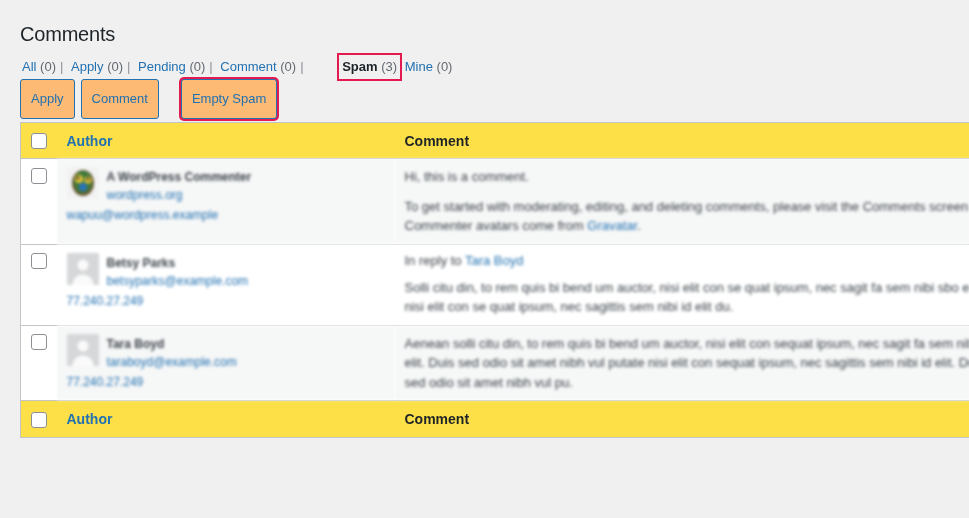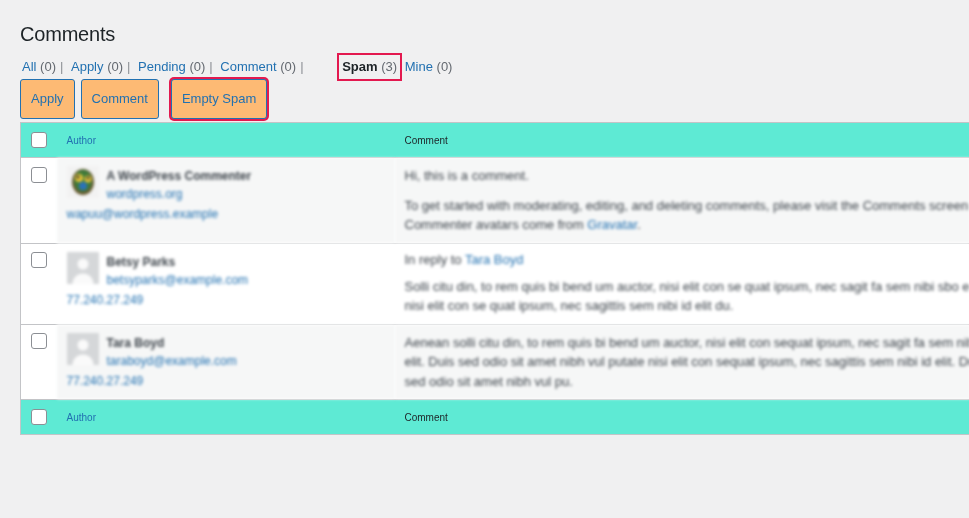"Empty Spam" #empty-spam-btn { margin-left: 6px -> 16px }
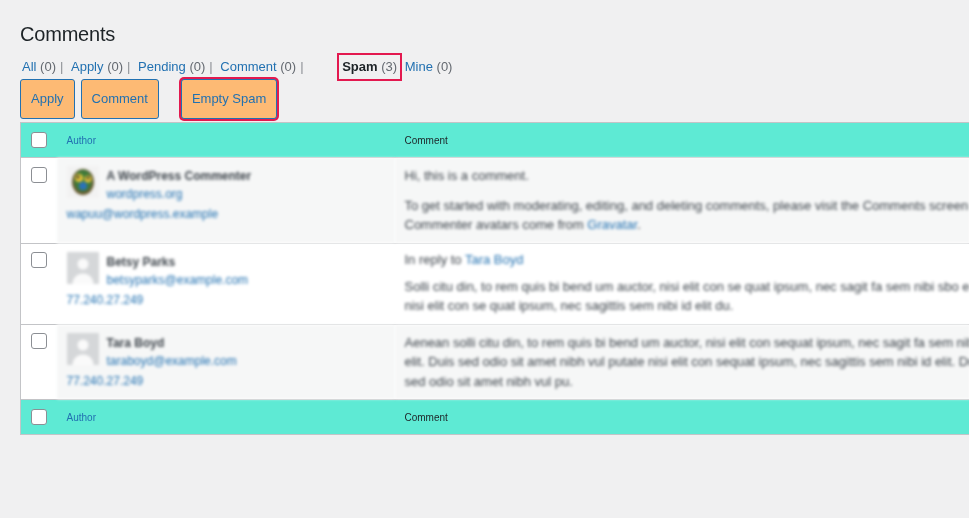"Author" .wp-list-table thead th, .wp-list-table tfoot th { background: #5eead4 -> #fde047; font-size: 10px -> 14px; font-weight: 400 -> 700 }
